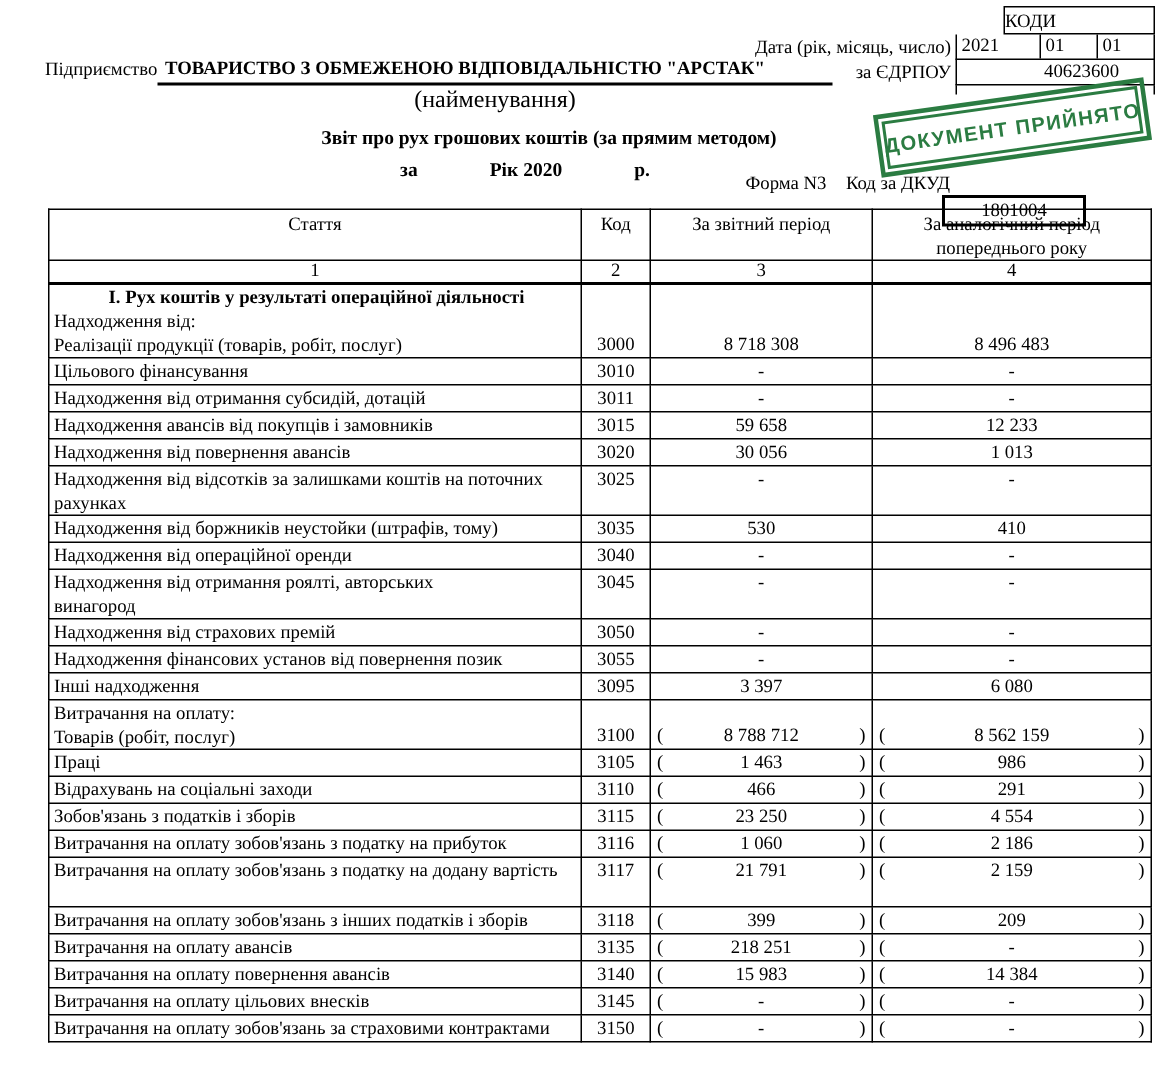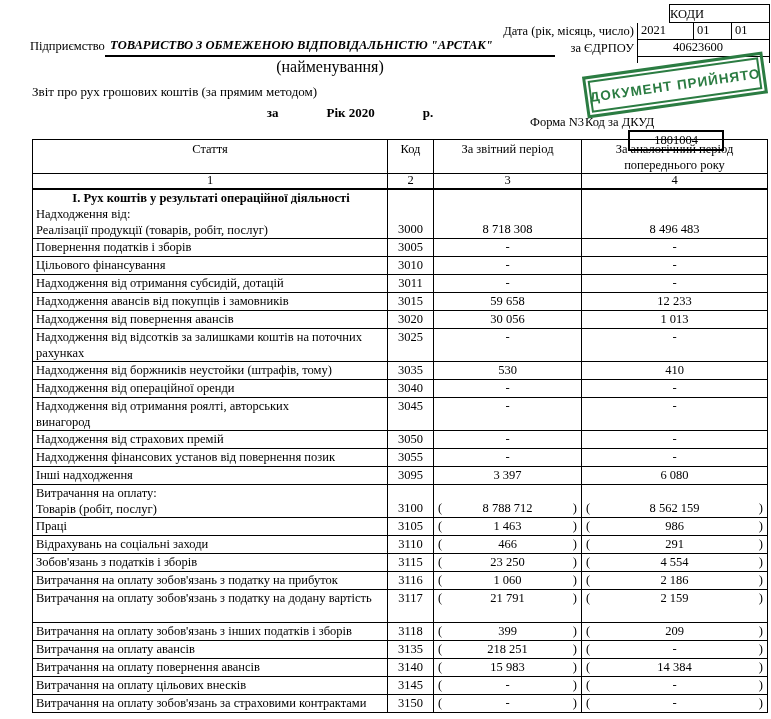"ТОВАРИСТВО З ОБМЕЖЕНОЮ ВІДПОВІДАЛЬНІСТЮ" .ent-name { font-style: italic -> none }
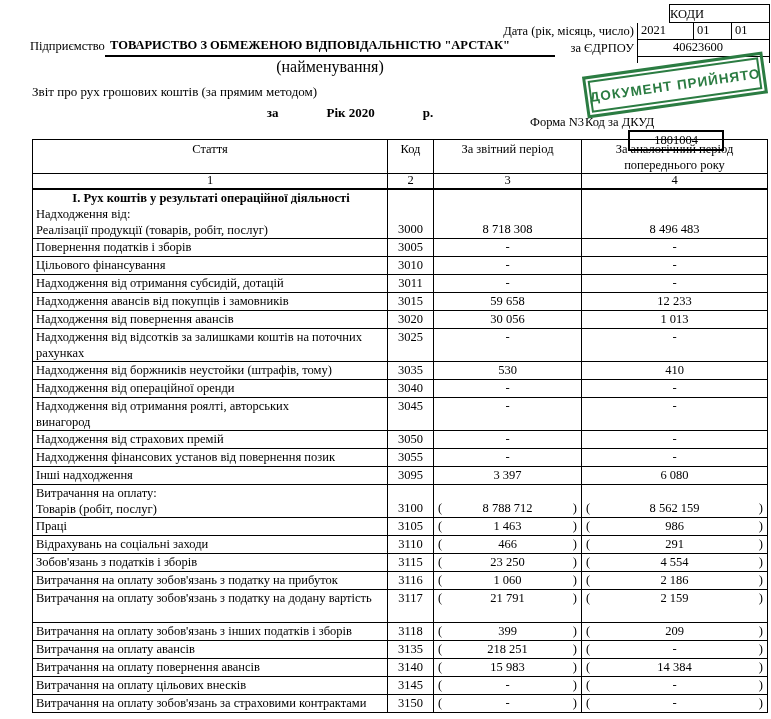"40623600" .codes-edrpou { text-align: left -> center }
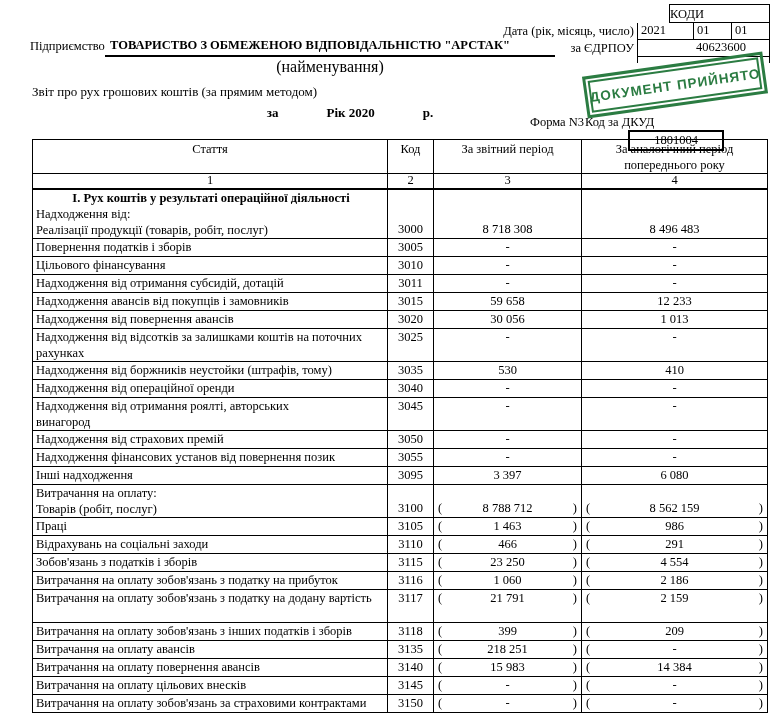"Звіт про рух грошових коштів" .title1 { font-weight: normal -> bold; left: 32px -> 46px; text-align: none -> center }
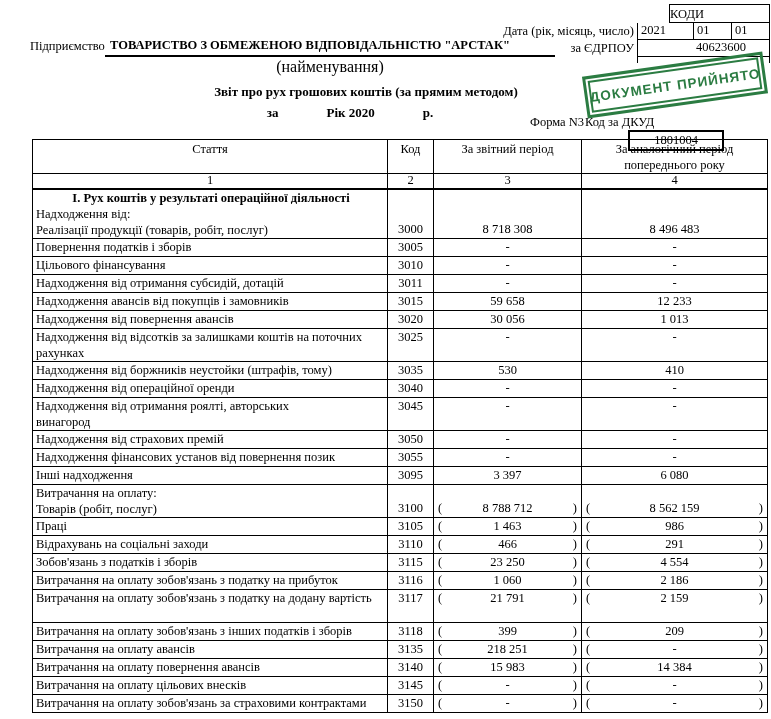"Форма N3" .form-line { gap: 1px -> 13px; margin-left: 33px -> none }
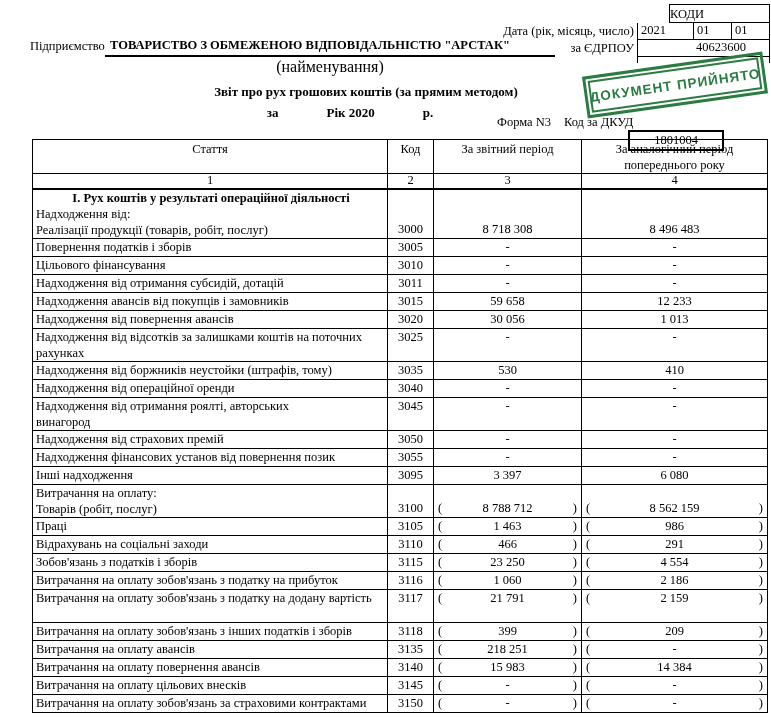"Повернення податків і зборів" tr { html: <tr> <td> <div>Повернення податків і зборів</div> </td> <td> <div>3005</div> </td> <td> <div>-</div> </td> <td> <div>-</div> </td> </tr> -> none }
